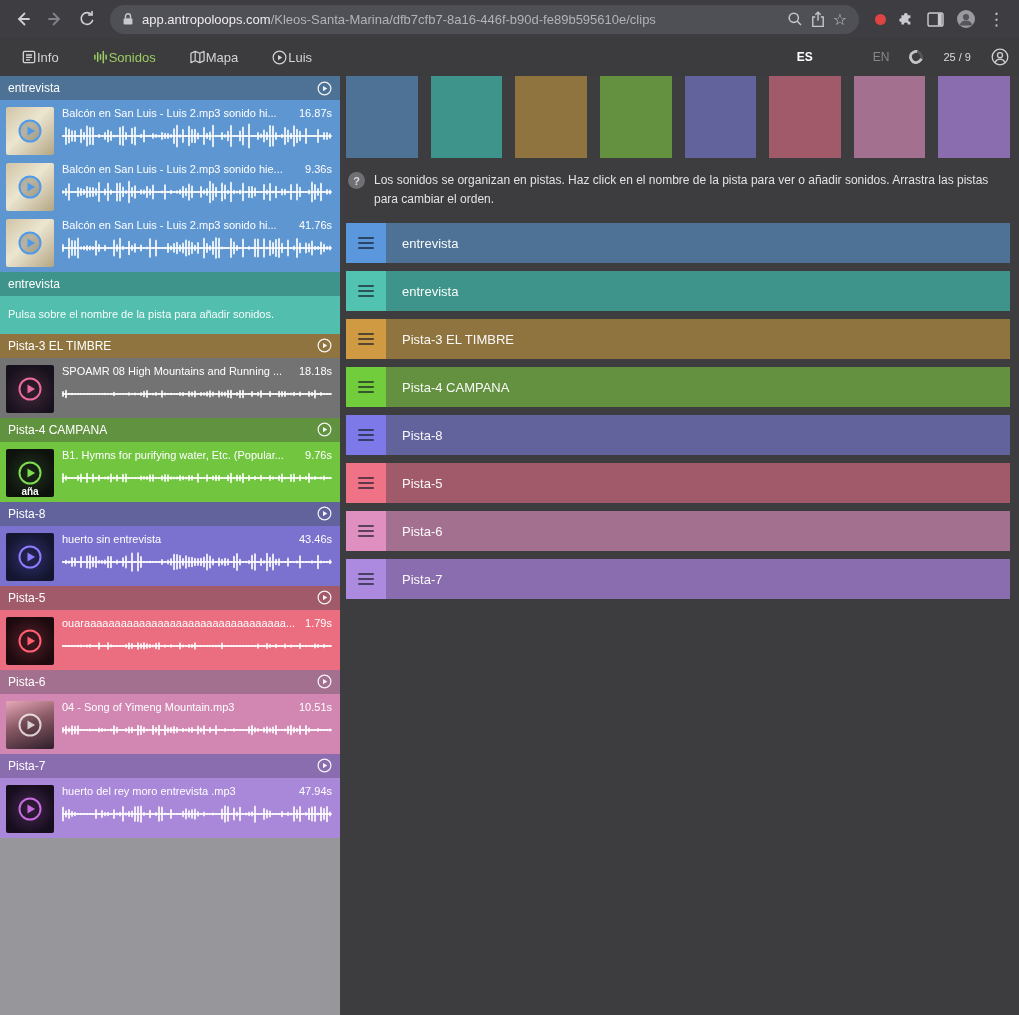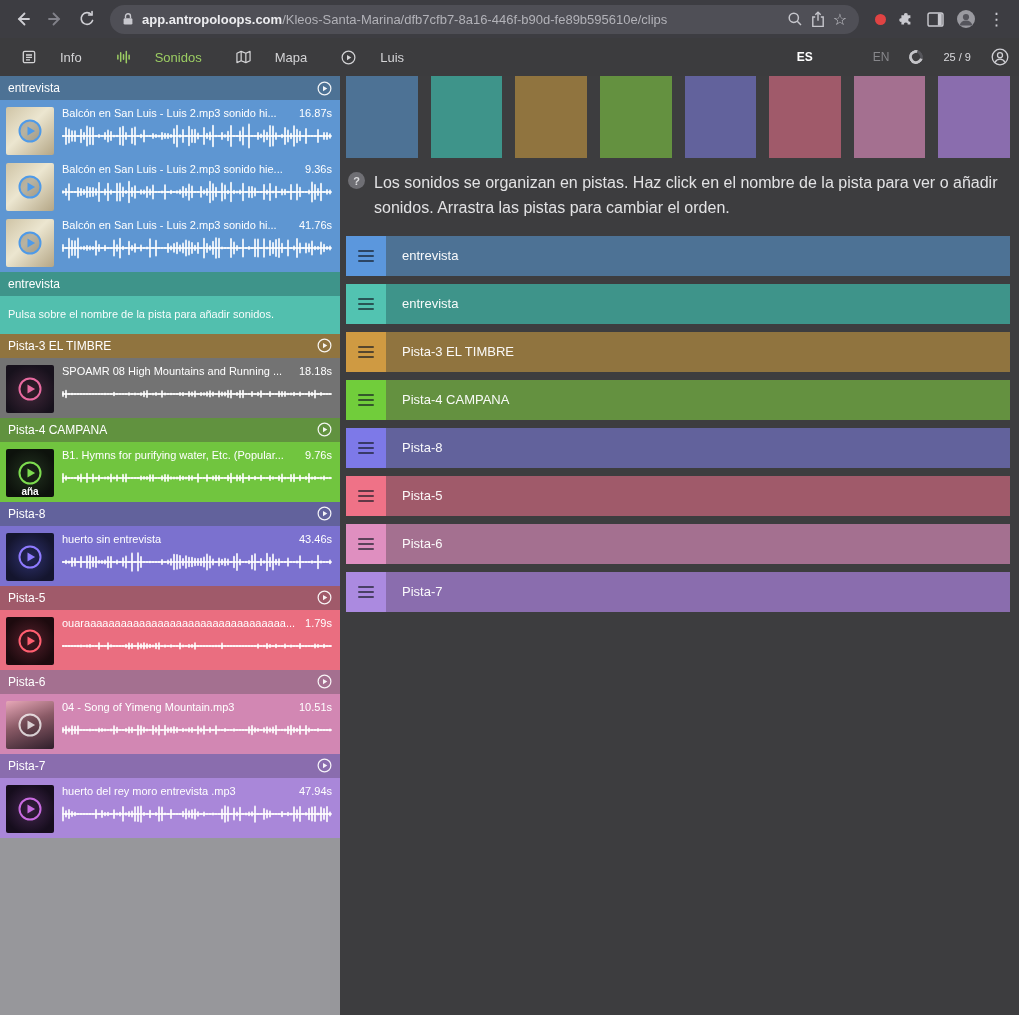"app.antropoloops.com" .url .domain { font-weight: bold -> none }
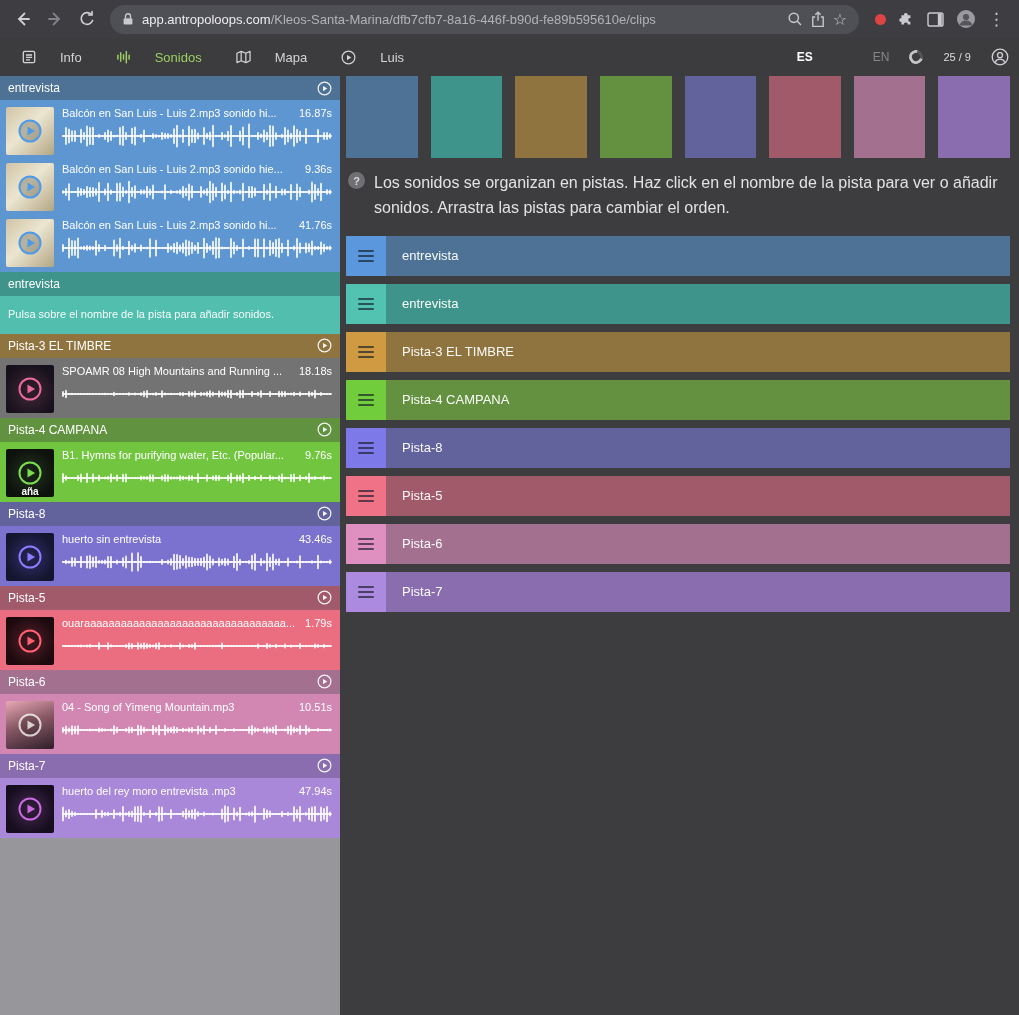"Info" .appnav .navitem { gap: 24px -> 1px }
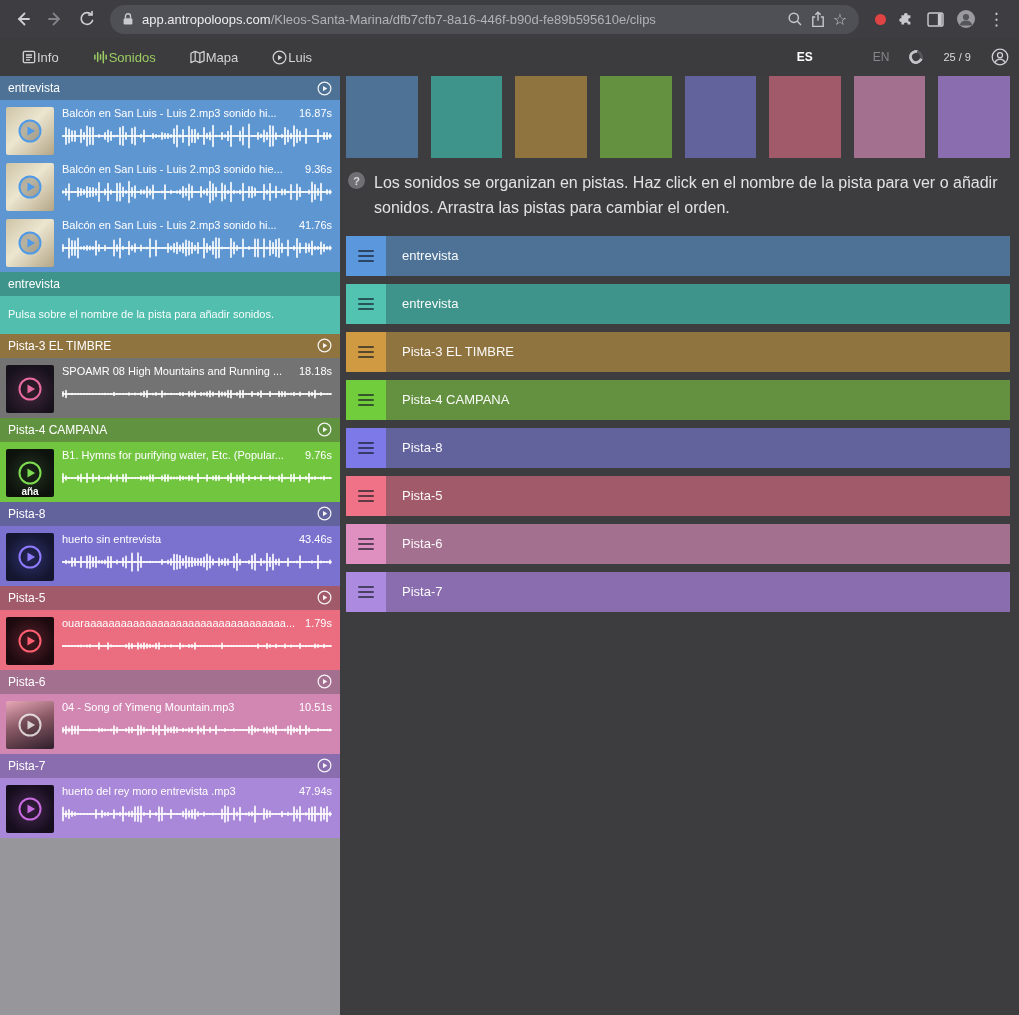"Los sonidos se organizan en" .help-text { font-size: 16px -> 12px }
